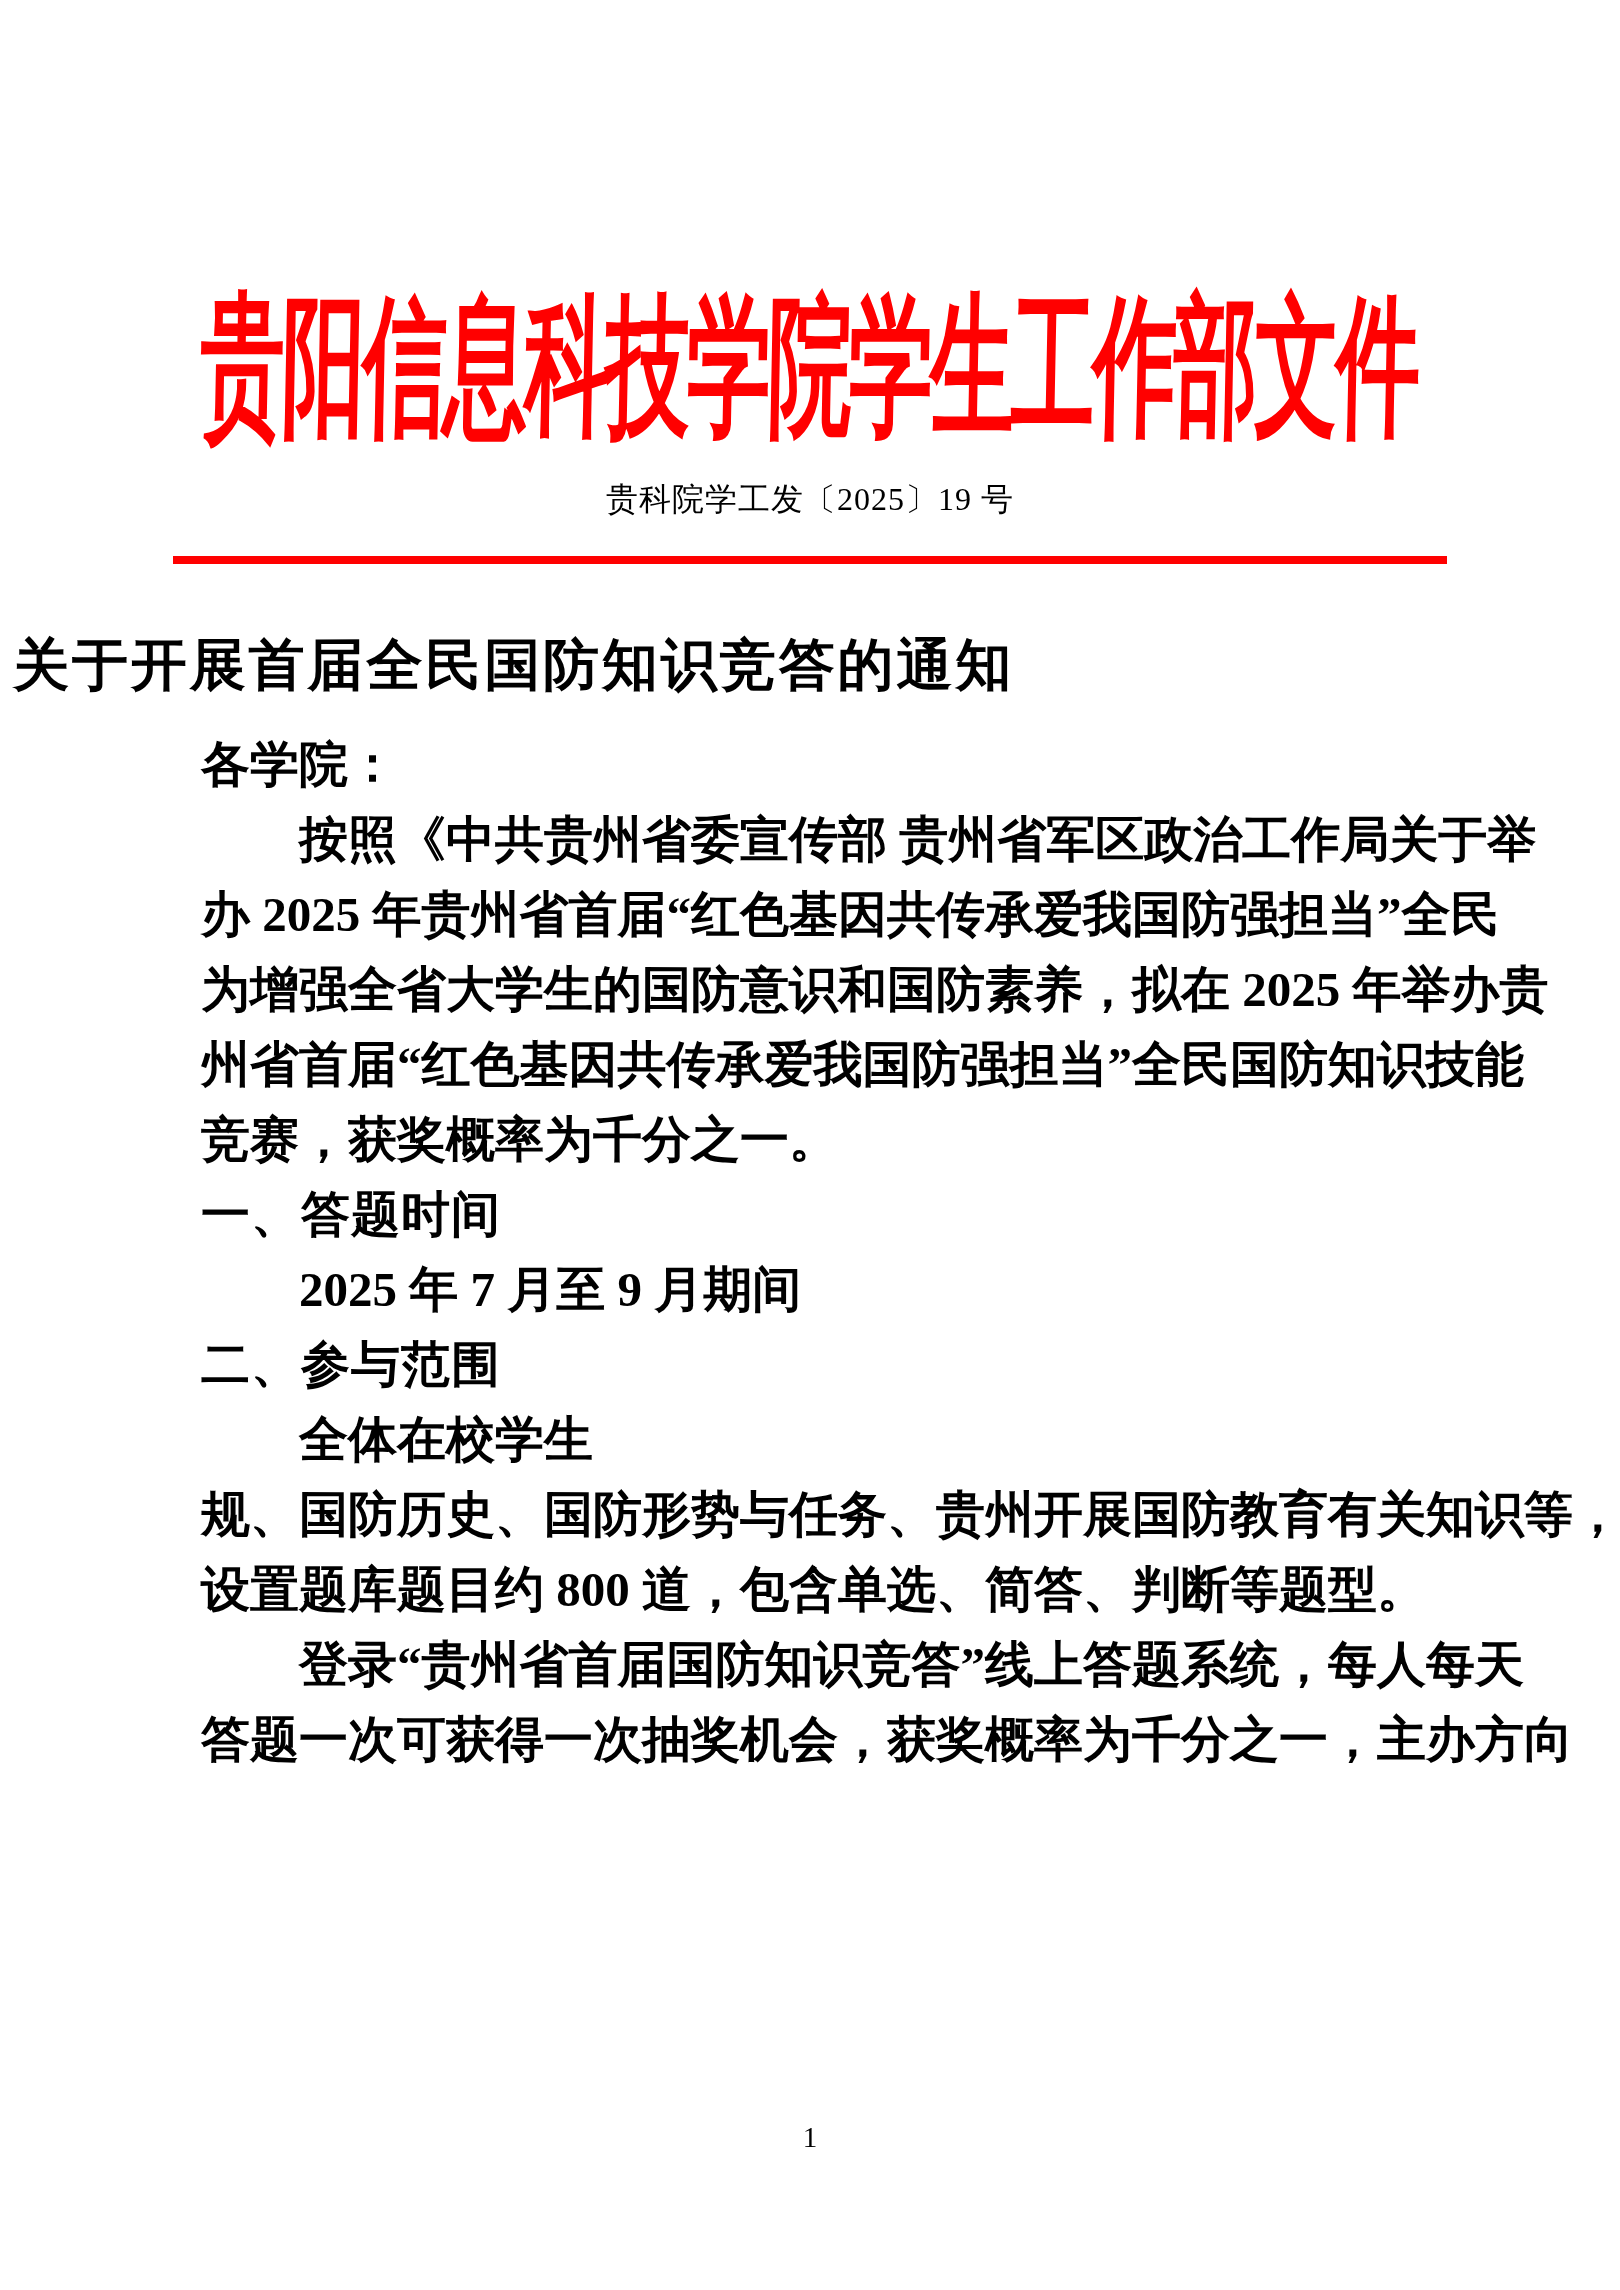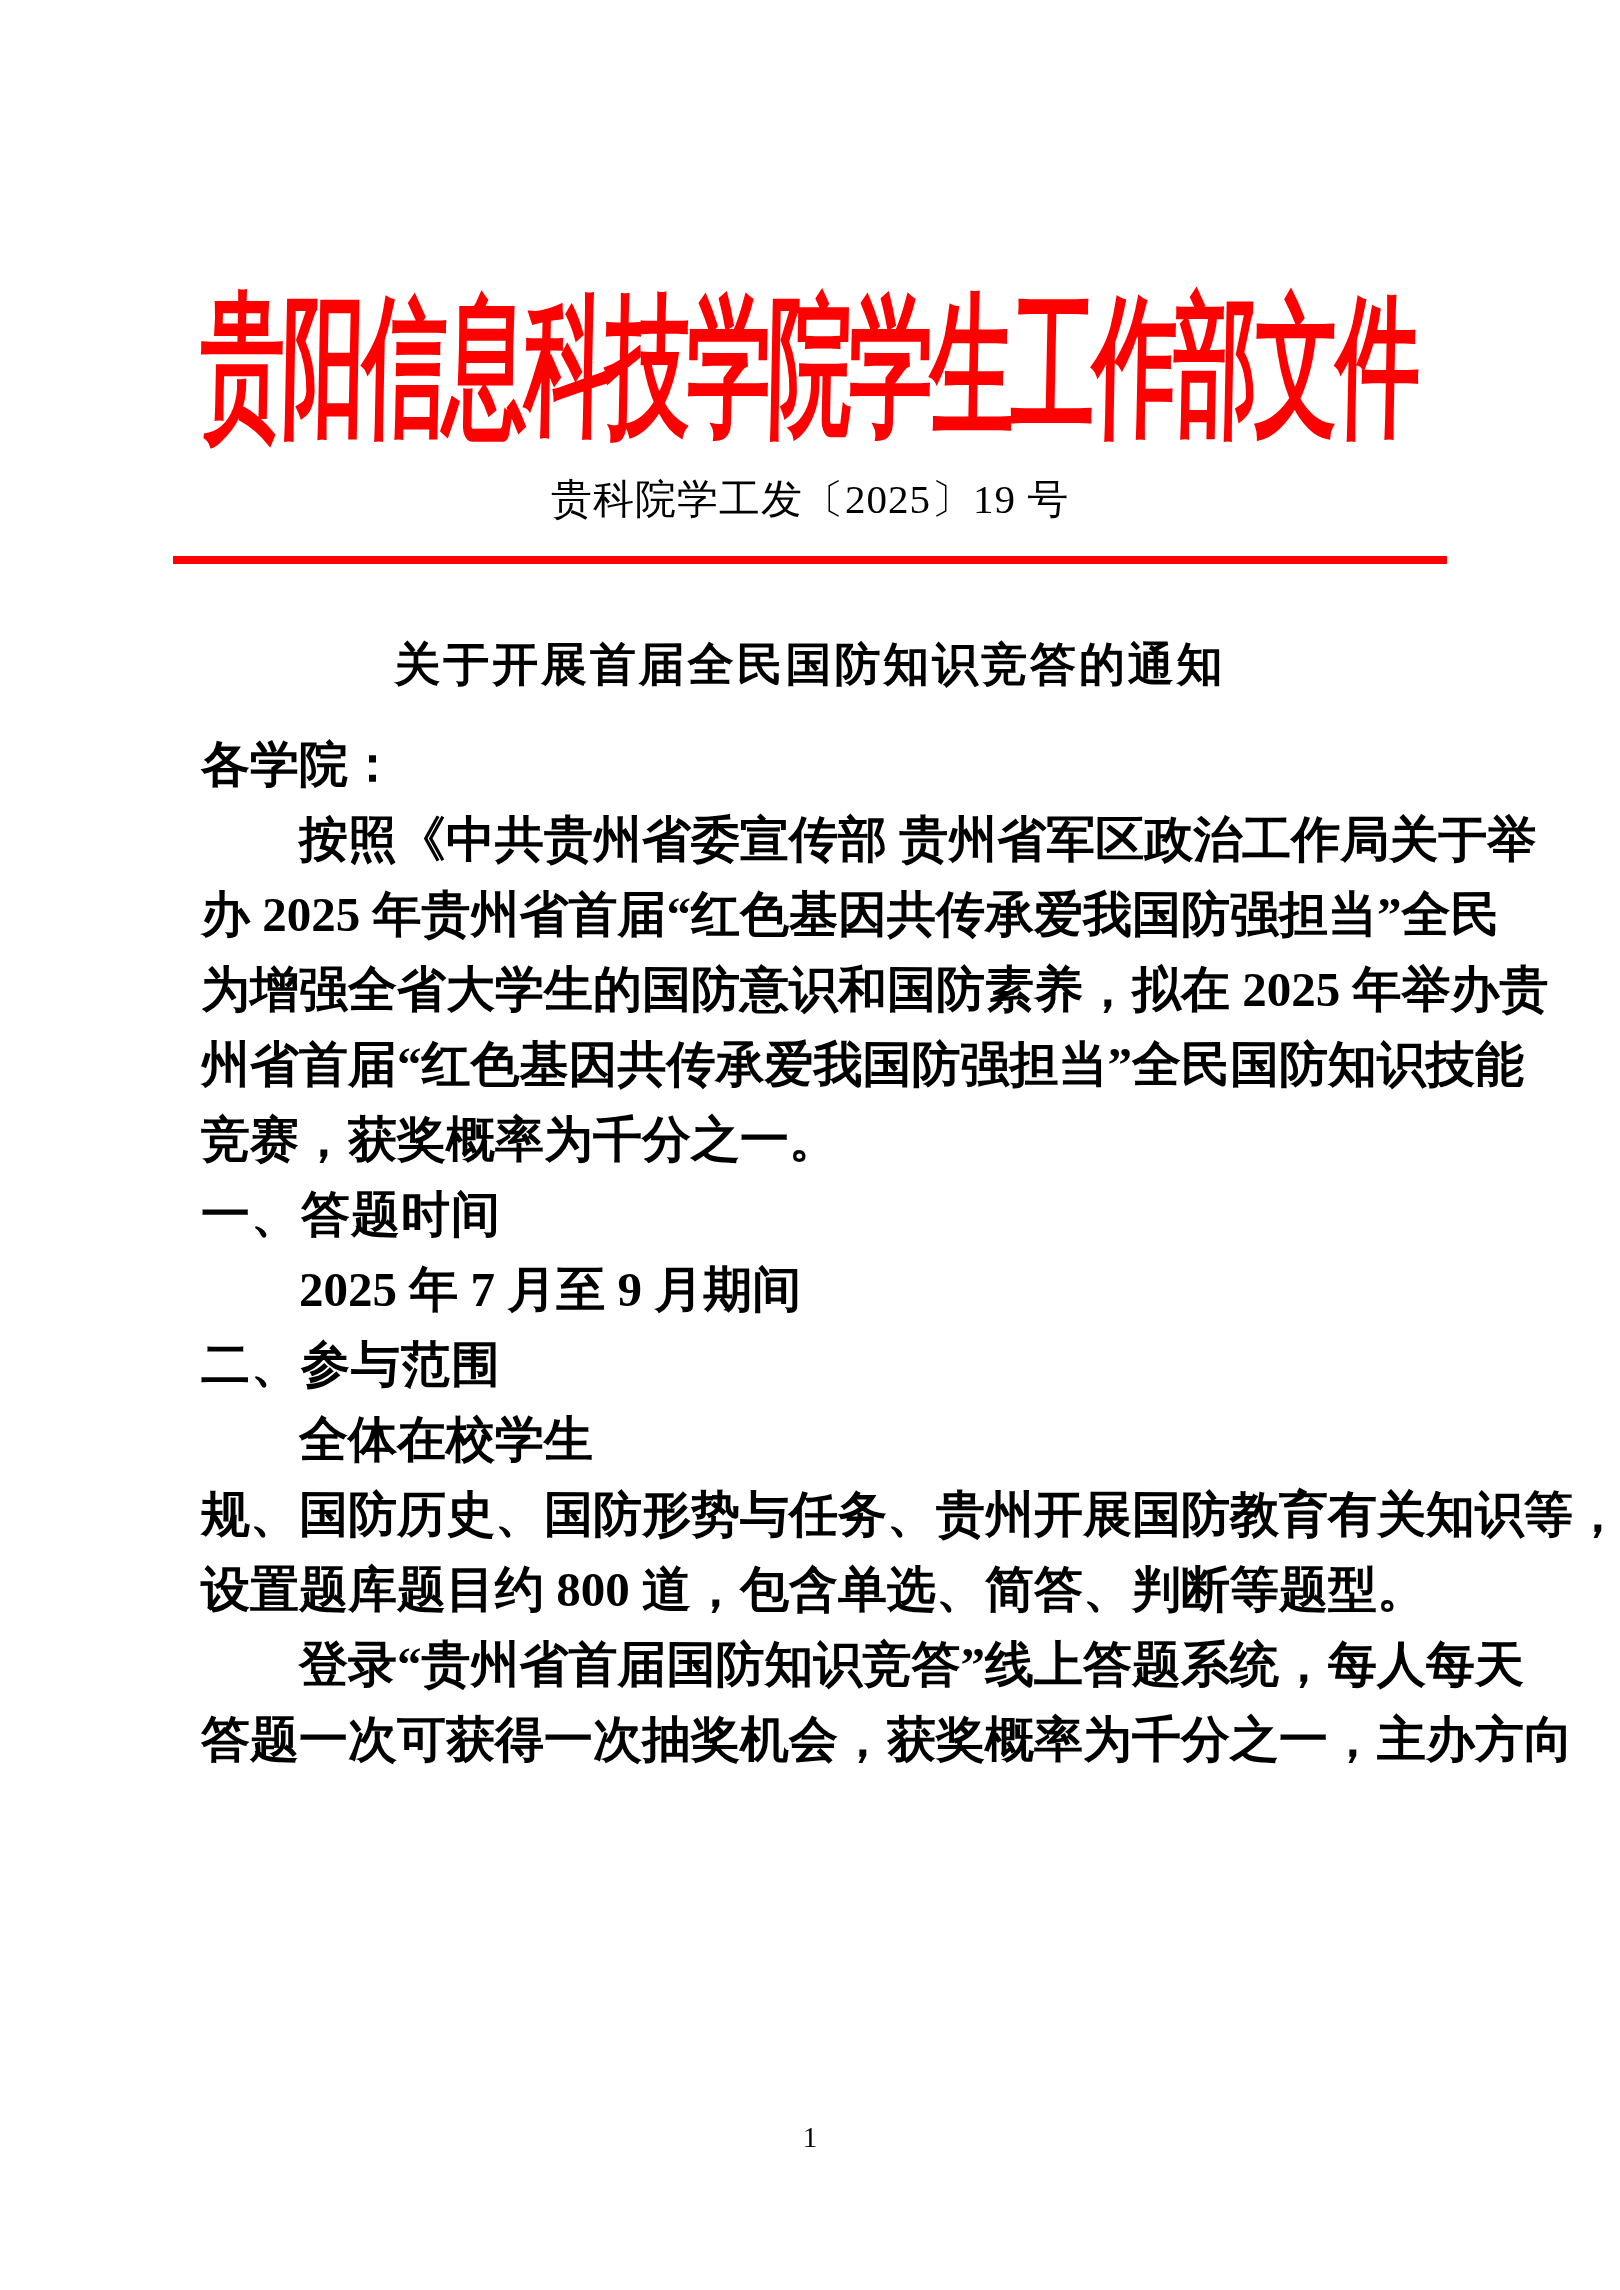"贵科院学工发〔2025〕19 号" .doc-number { font-size: 41px -> 32px }
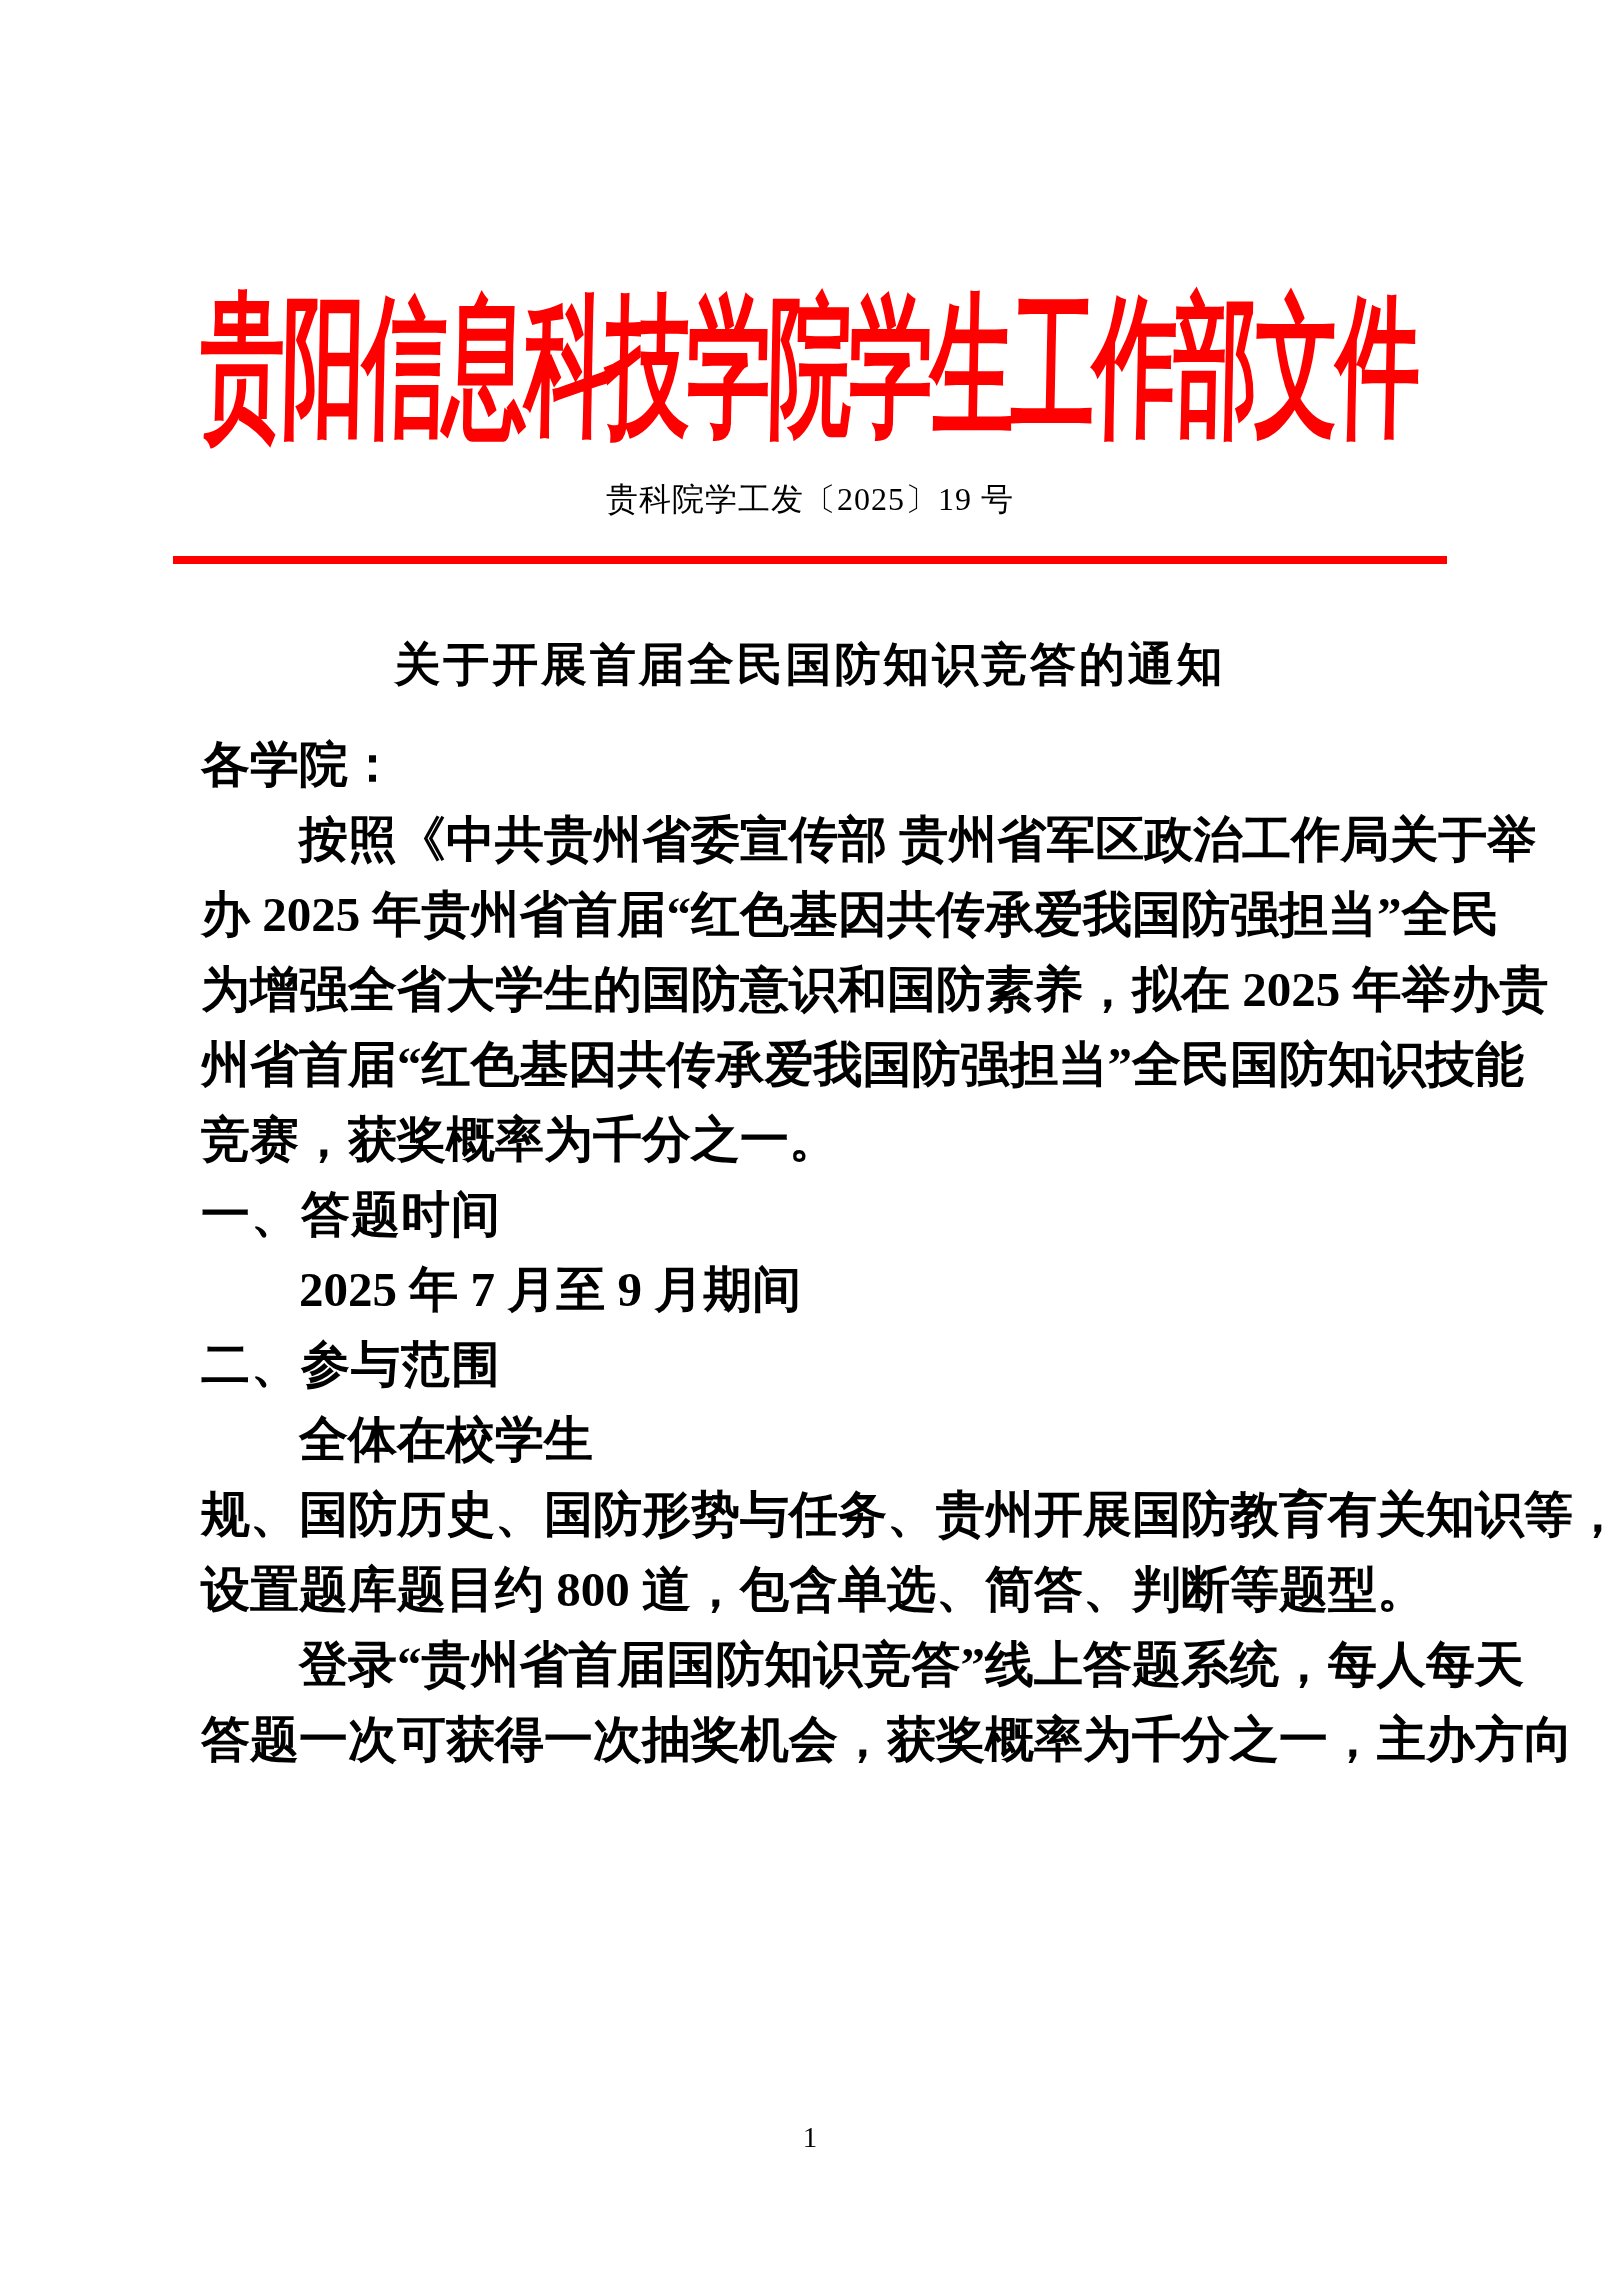"关于开展首届全民国防知识竞答的通知" .doc-title { font-size: 46px -> 56px; padding-left: none -> 13px; text-align: center -> left }
